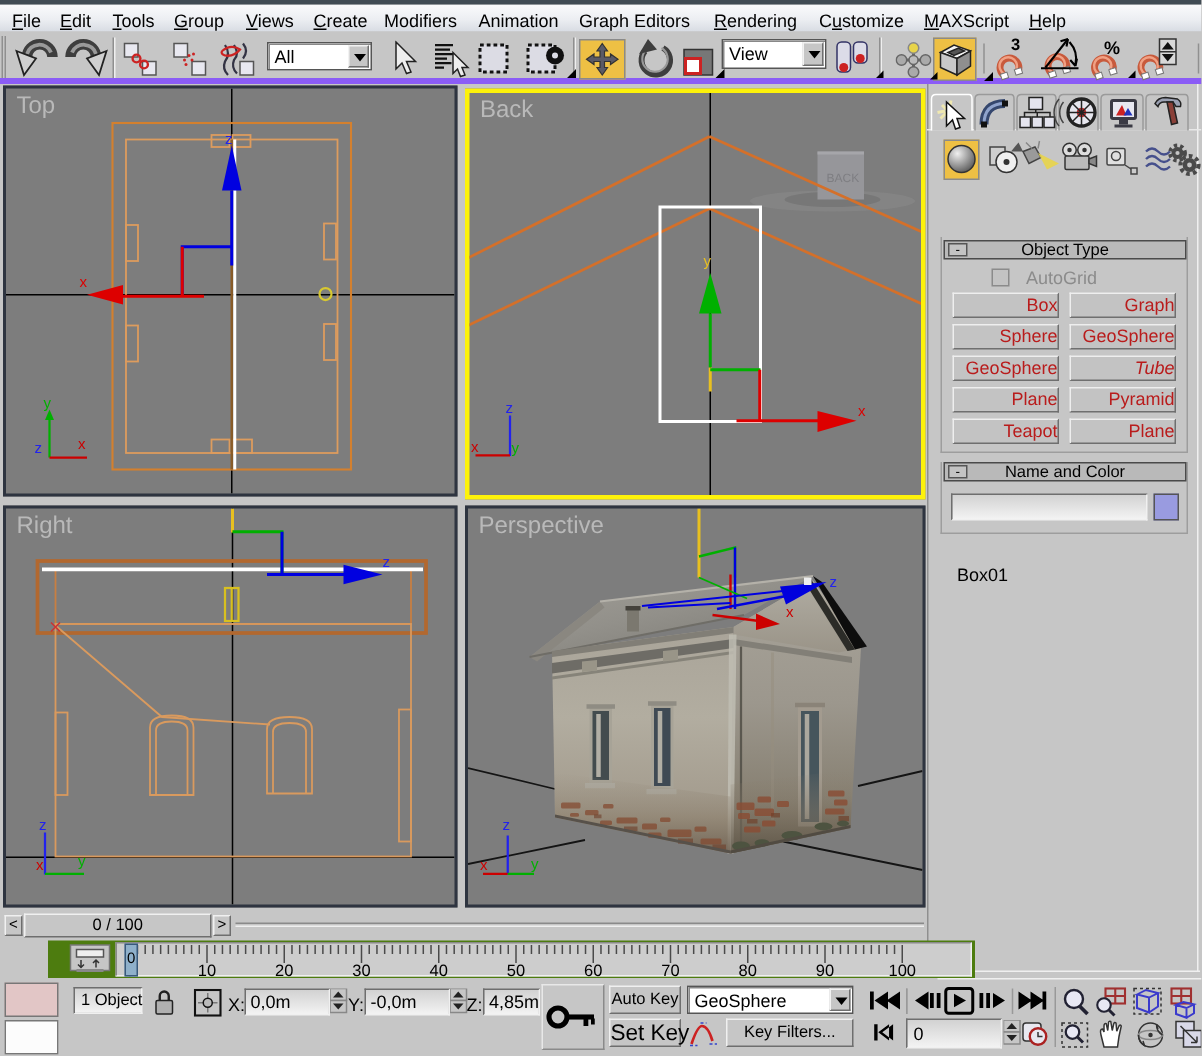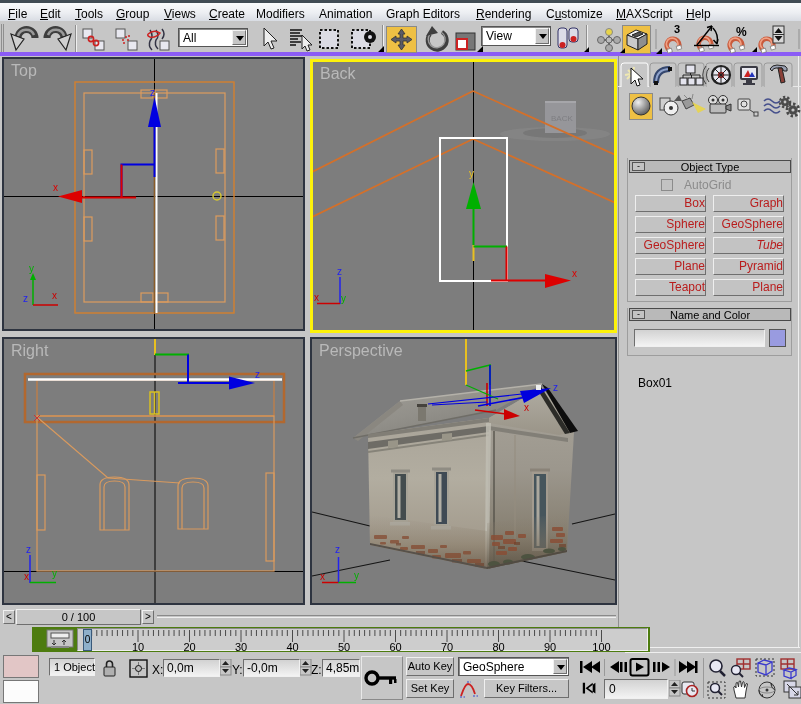"Set Key" div.abs { font-size: 11px -> 15px }
